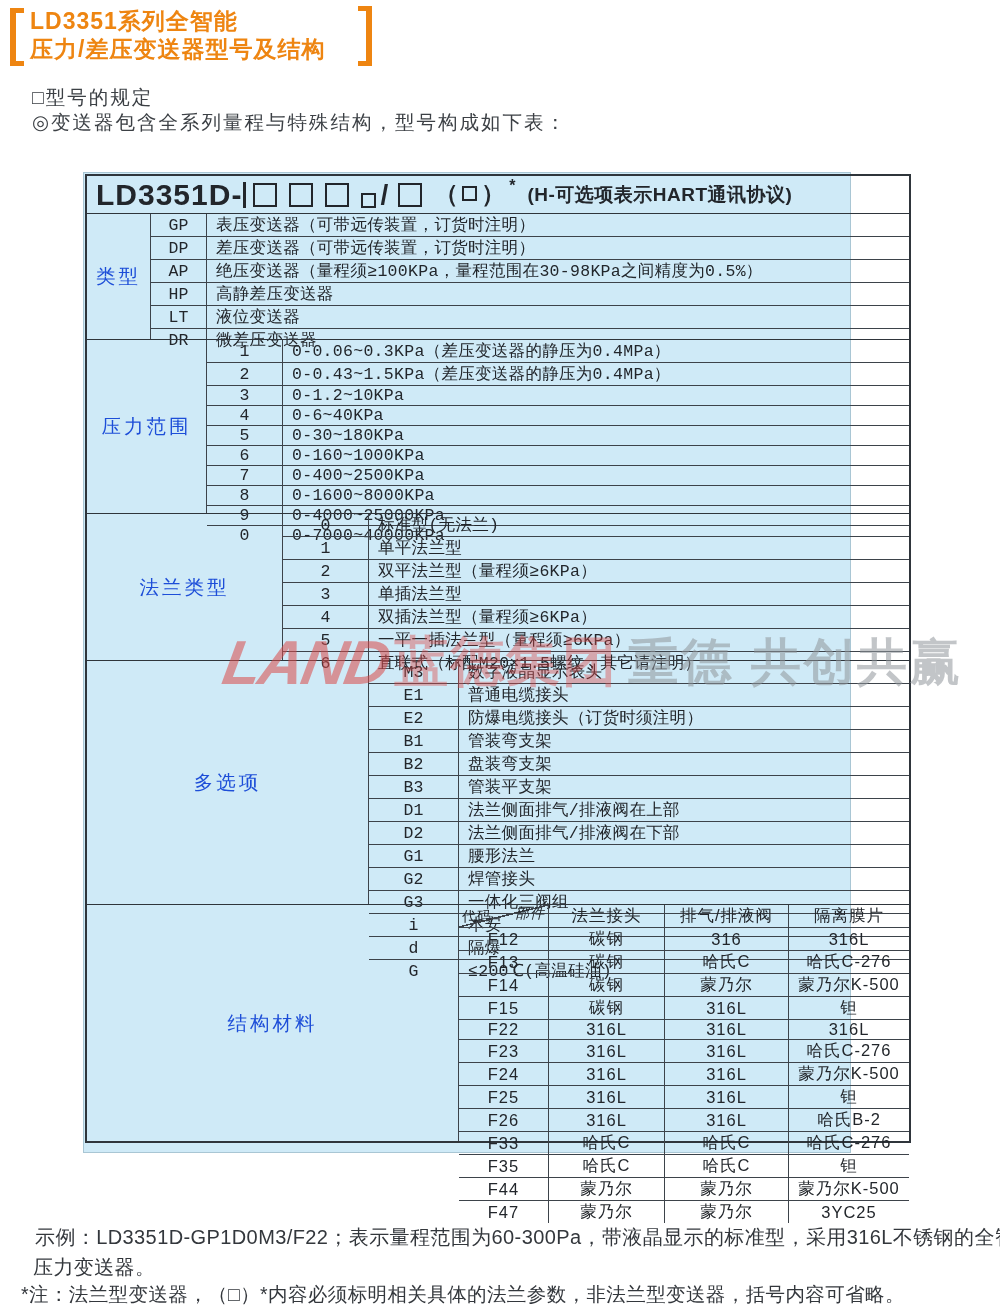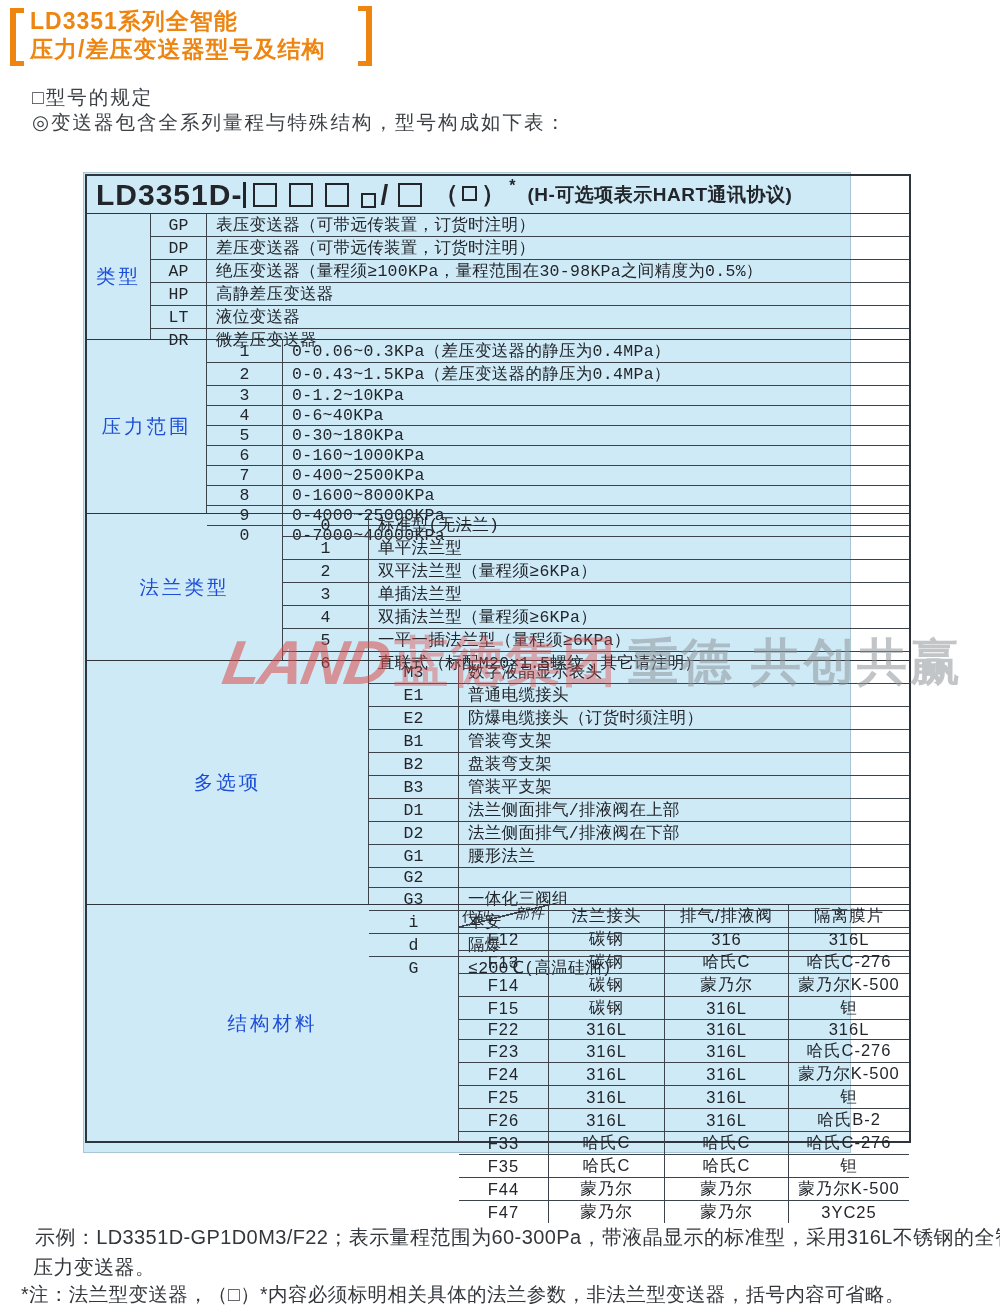"焊管接头" div.desc { html: none -> <div>焊管接头</div> }
